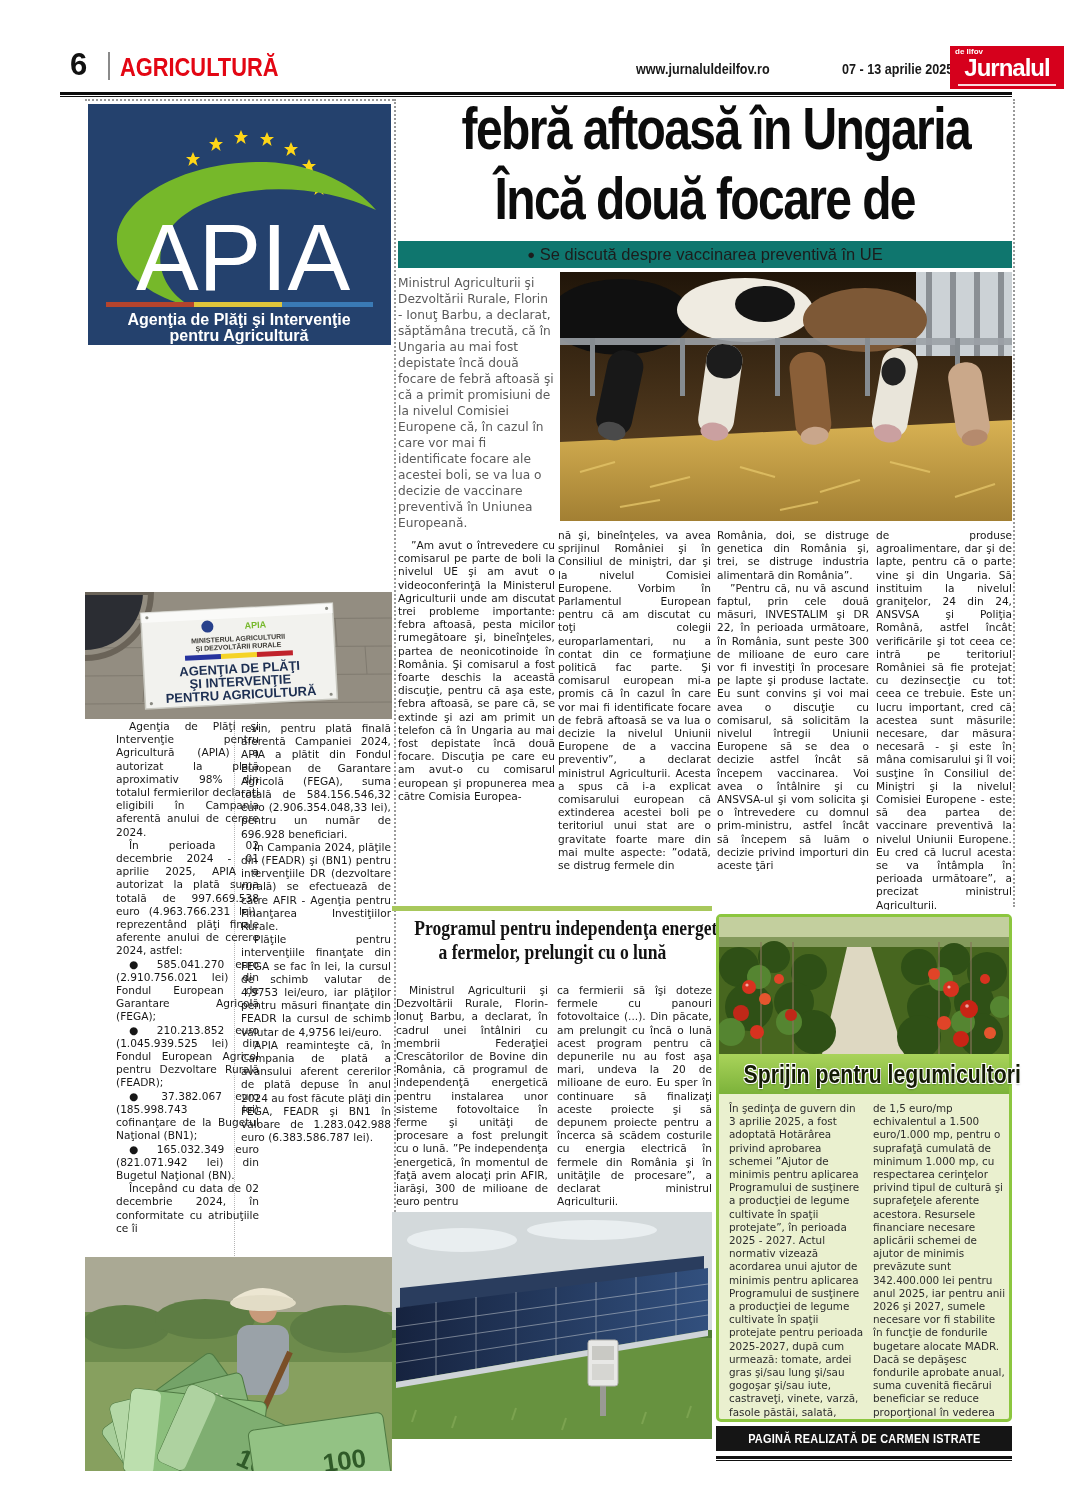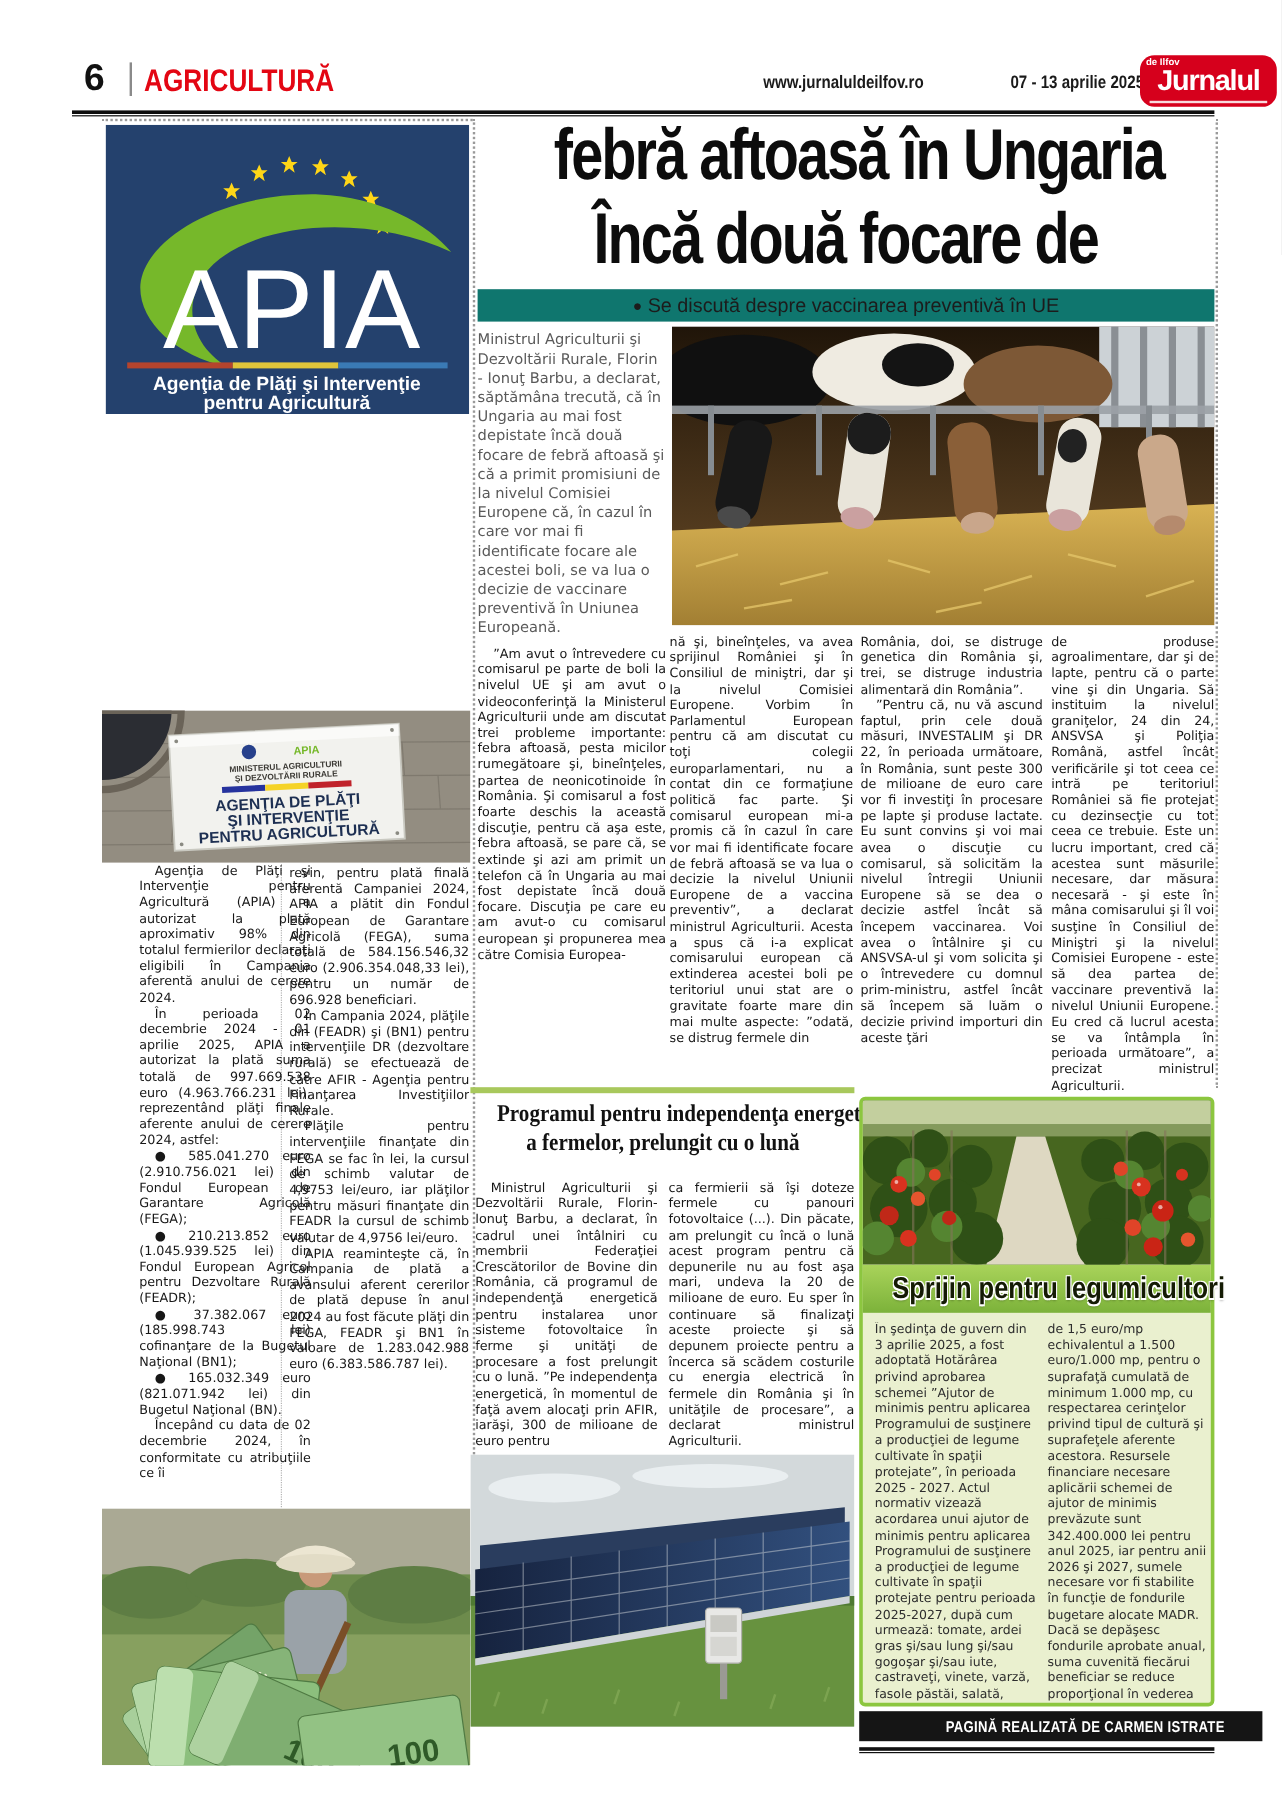"de Ilfov" .jlogo { border-radius: 12px -> 0 }
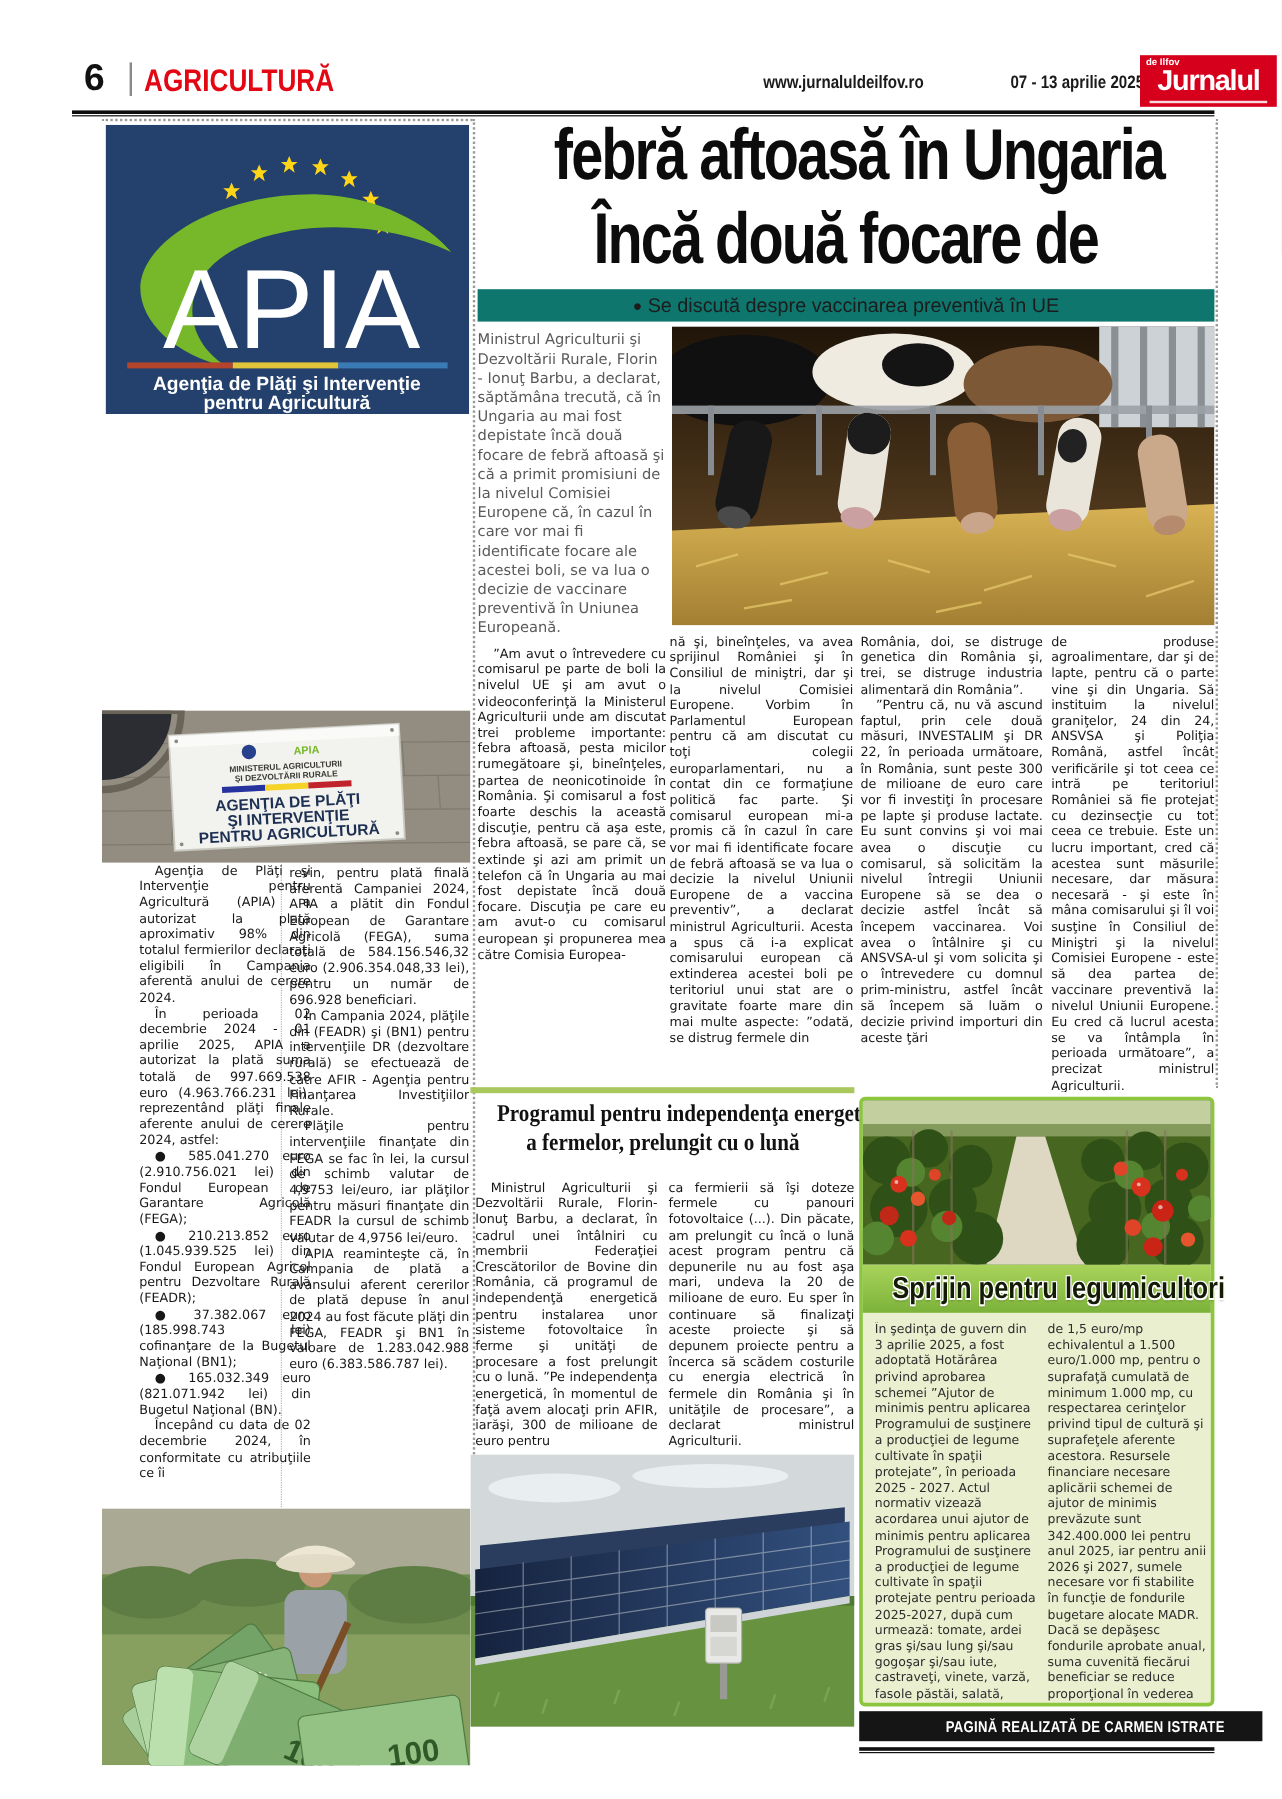"PAGINĂ REALIZATĂ DE CARMEN ISTRATE" .s-credit { padding-left: 40px -> none }
